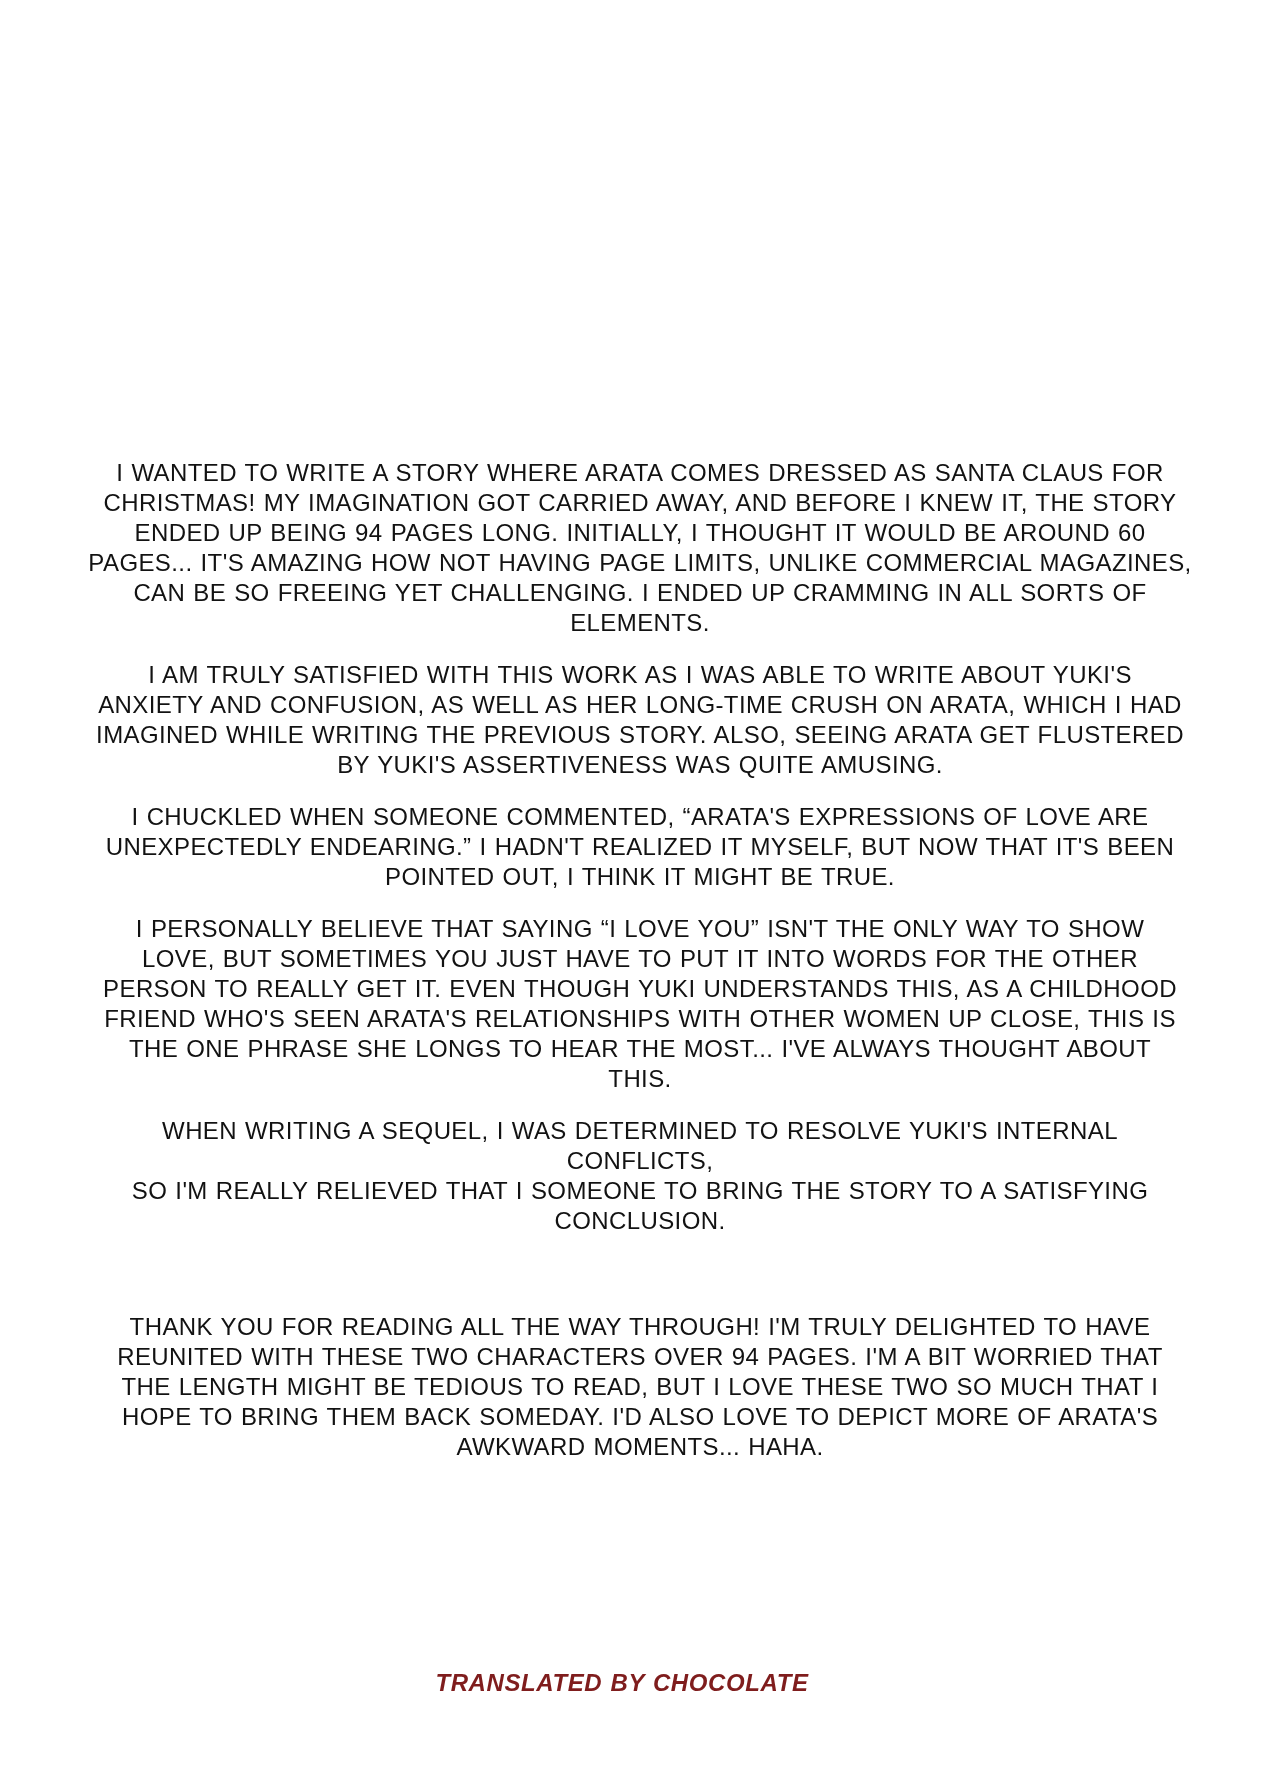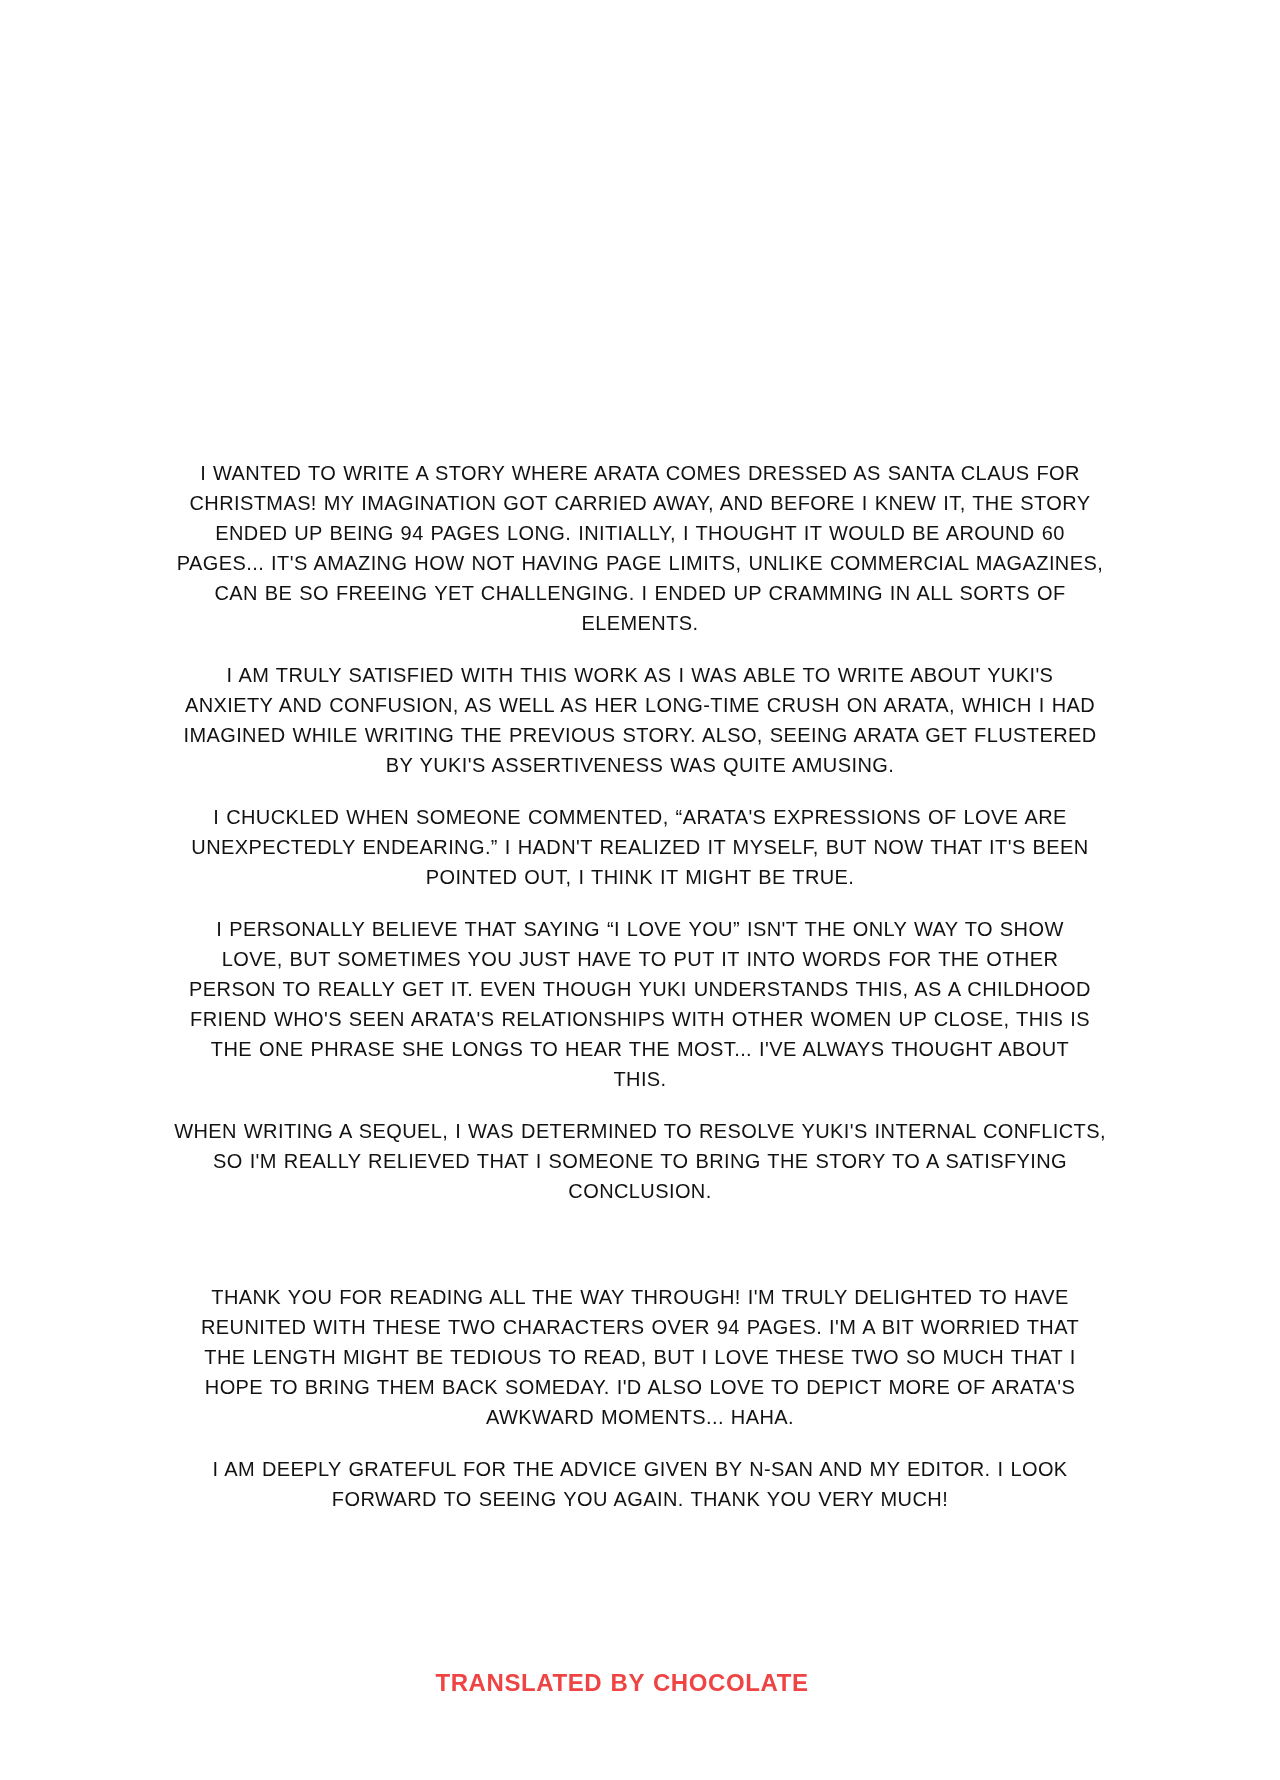"I WANTED TO WRITE A" .afterword p { font-size: 20px -> 24px }
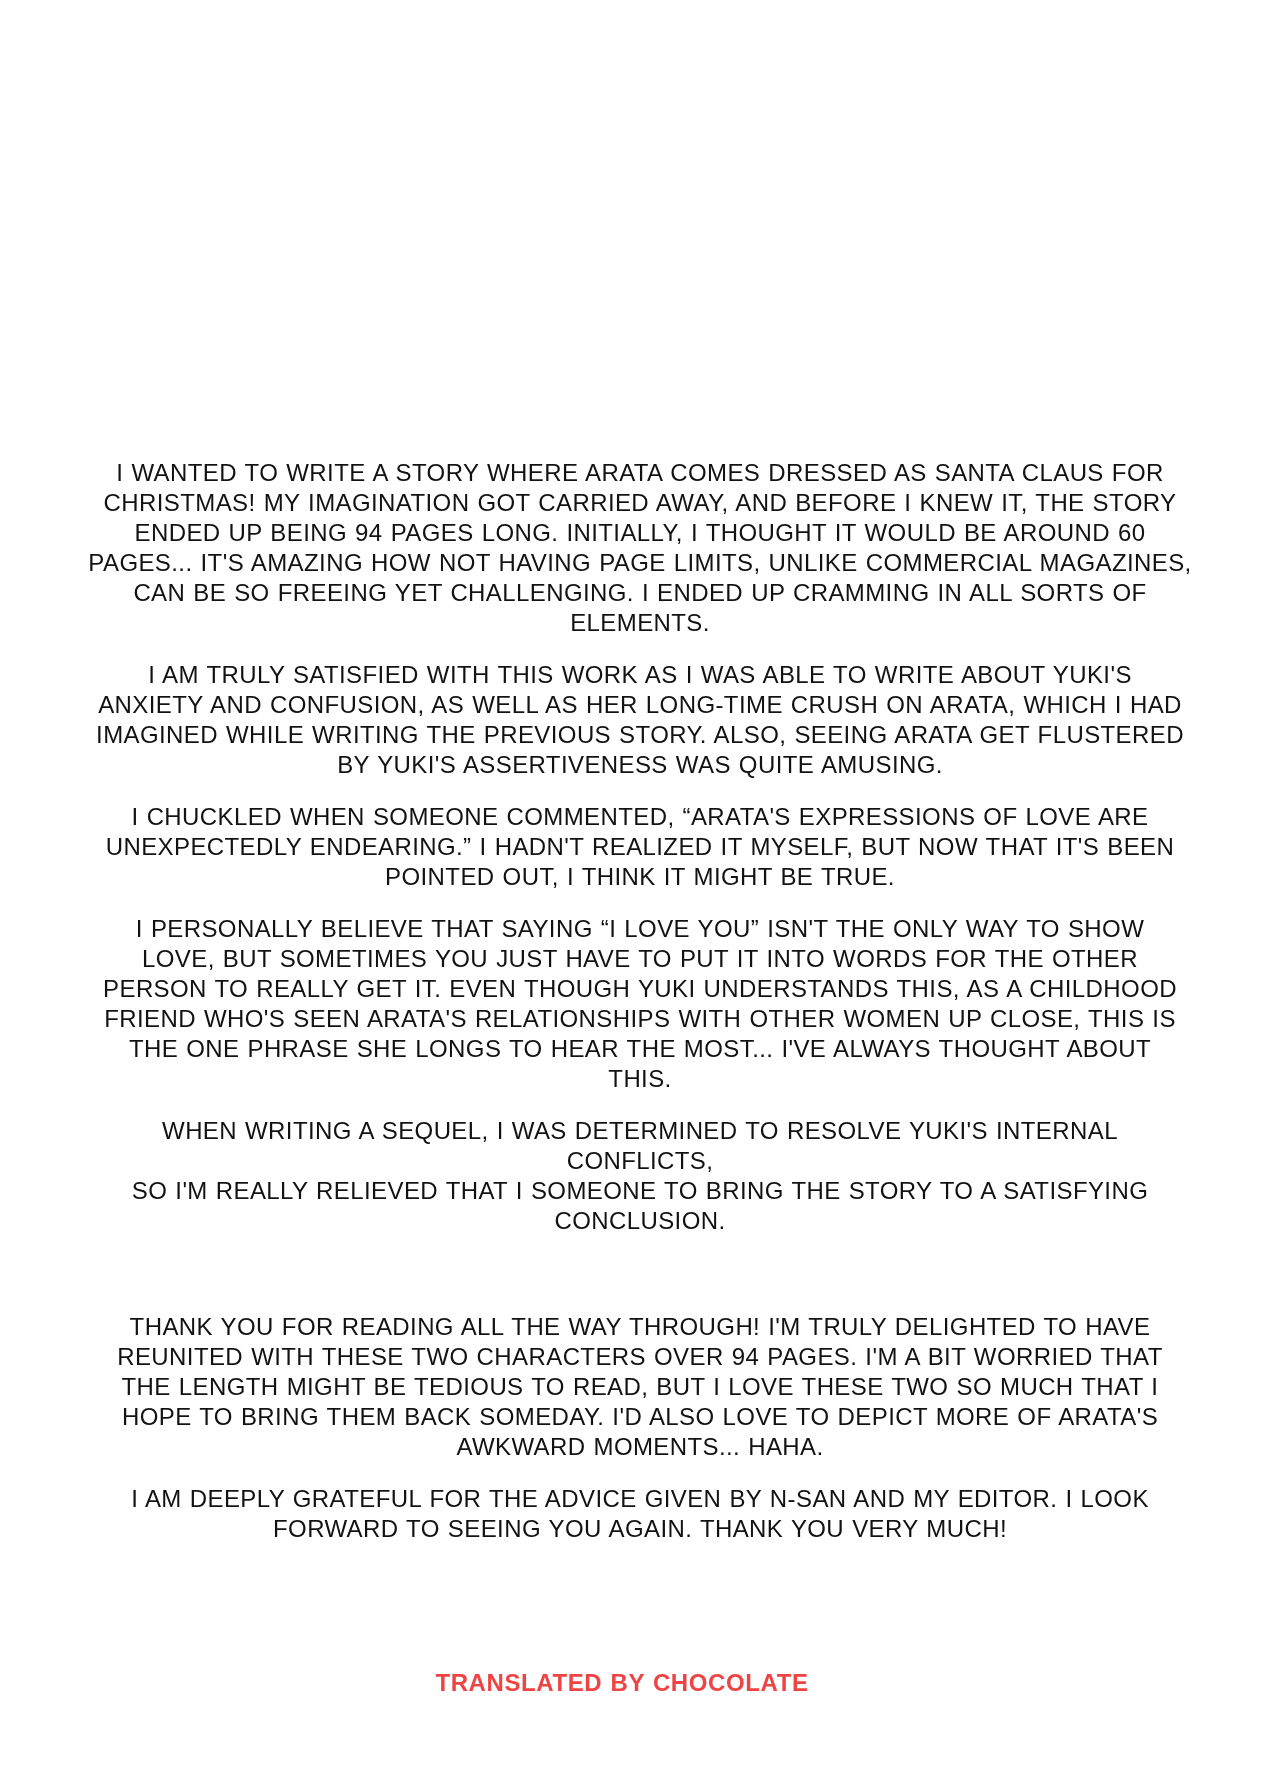"I AM DEEPLY GRATEFUL FOR" p { html: <p>I AM DEEPLY GRATEFUL FOR THE ADVICE GIVEN BY N-SAN AND MY EDITOR. I LOOK FORWARD TO SEEING YOU AGAIN. THANK YOU VERY MUCH!</p> -> none }
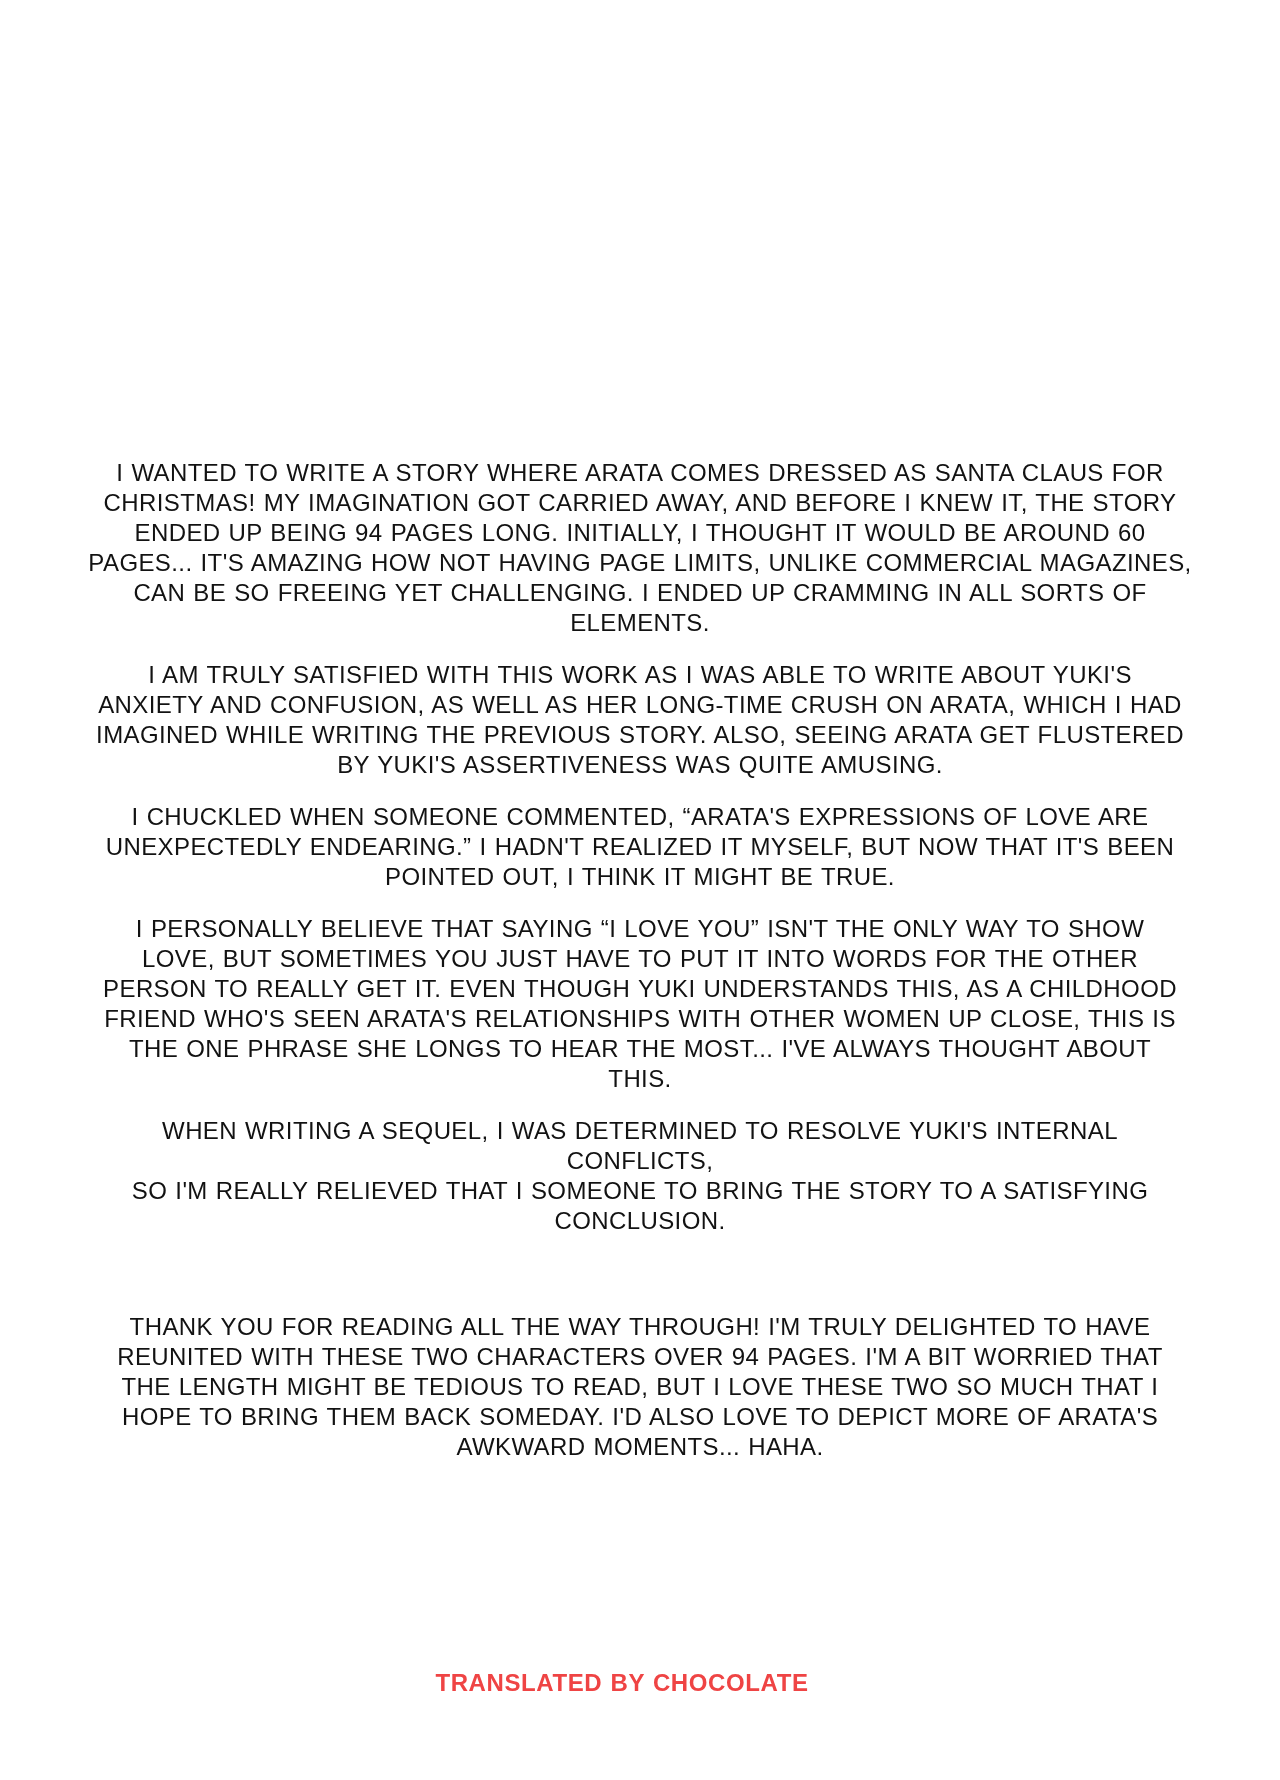"TRANSLATED BY CHOCOLATE" .credits { color: #ef4444 -> #7f1d1d; font-style: none -> italic }
